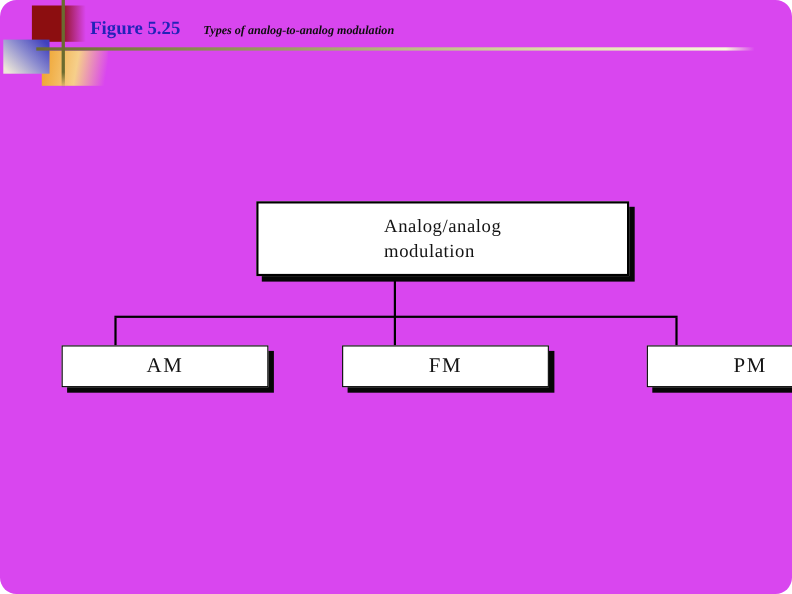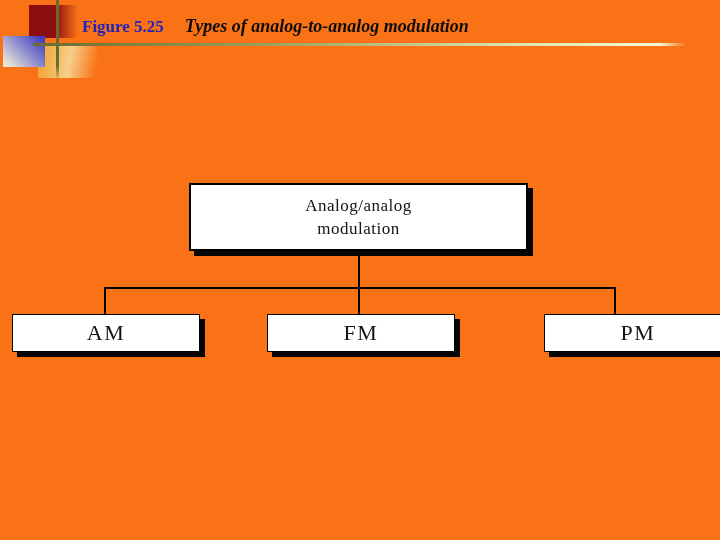"Figure 5.25" .slide { background: #f97316 -> #d946ef; border-radius: none -> 15px }
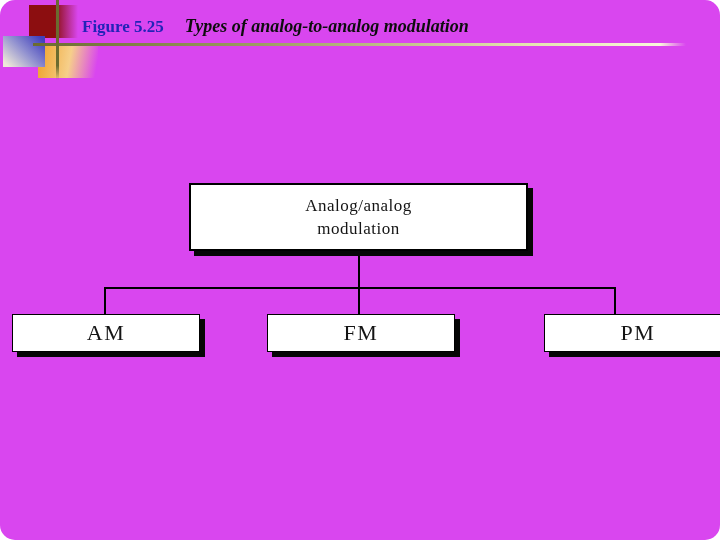"Types of analog-to-analog modulation" .fig-title { font-size: 18px -> 11px }
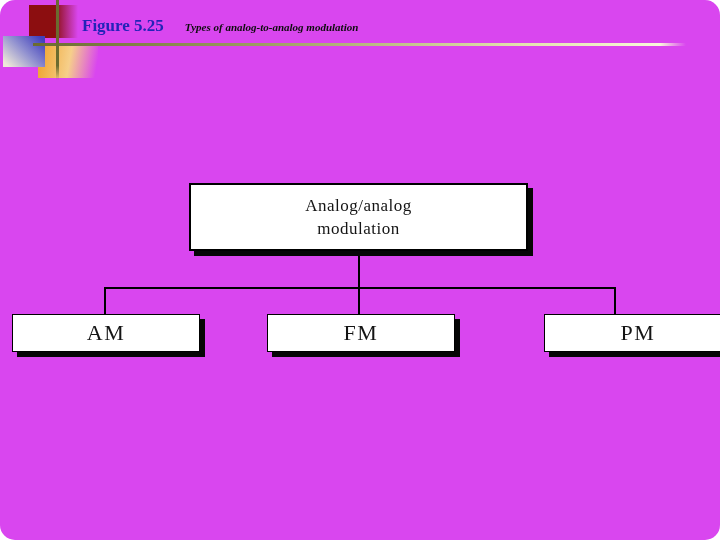"Analog/analog" .box { margin-left: none -> 44px; text-align: center -> none }
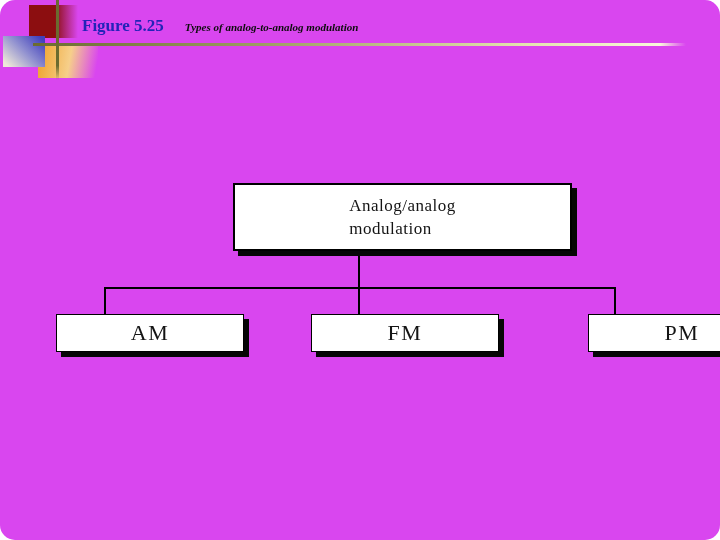"AM" .child-box { font-size: 22px -> 19px }
